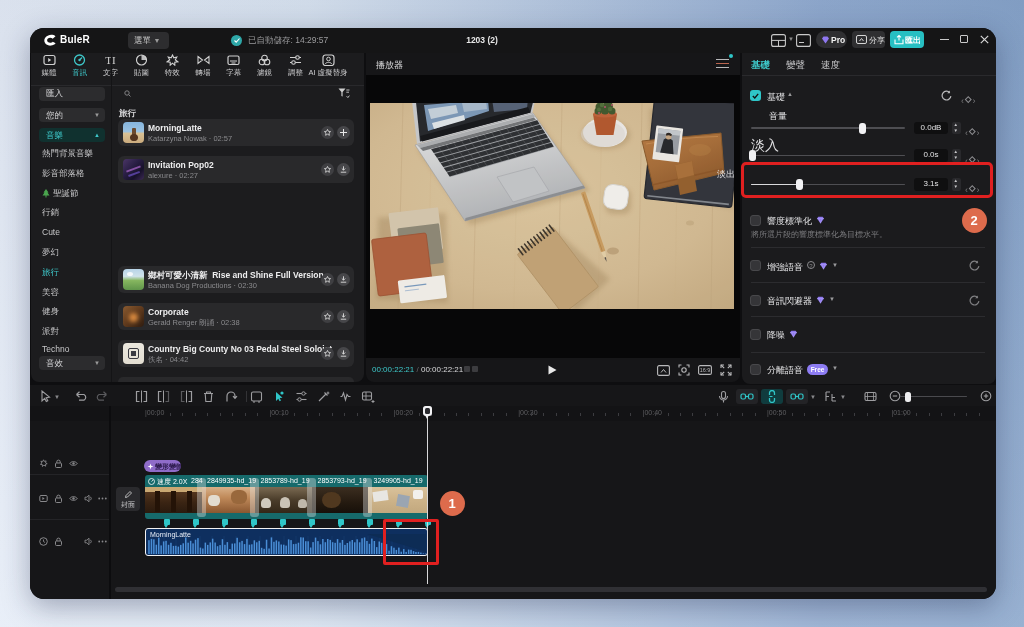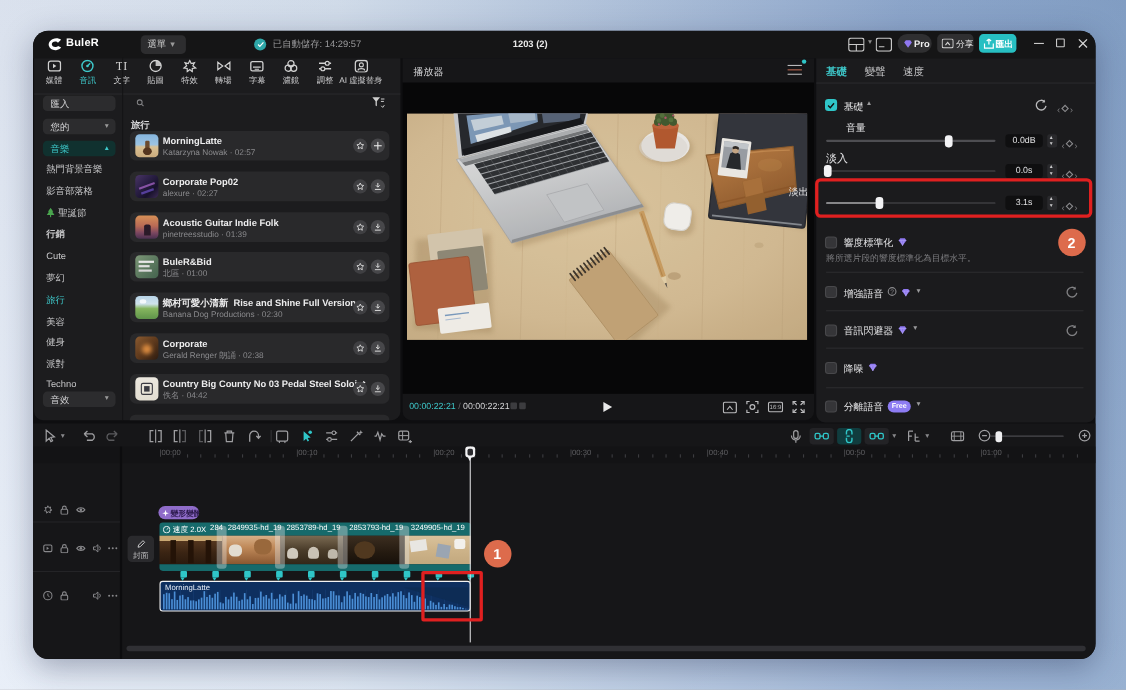"匯入" div.abs { font-family: none -> Liberation Mono, monospace }
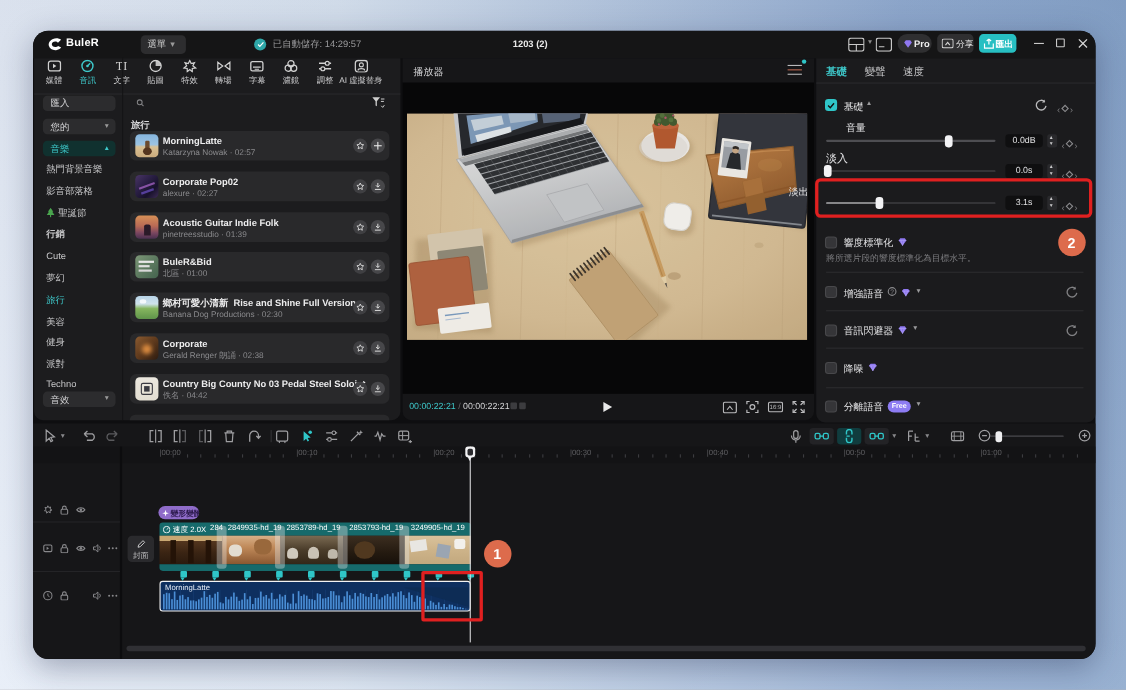"淡入" div.abs { font-size: 10px -> 14px }
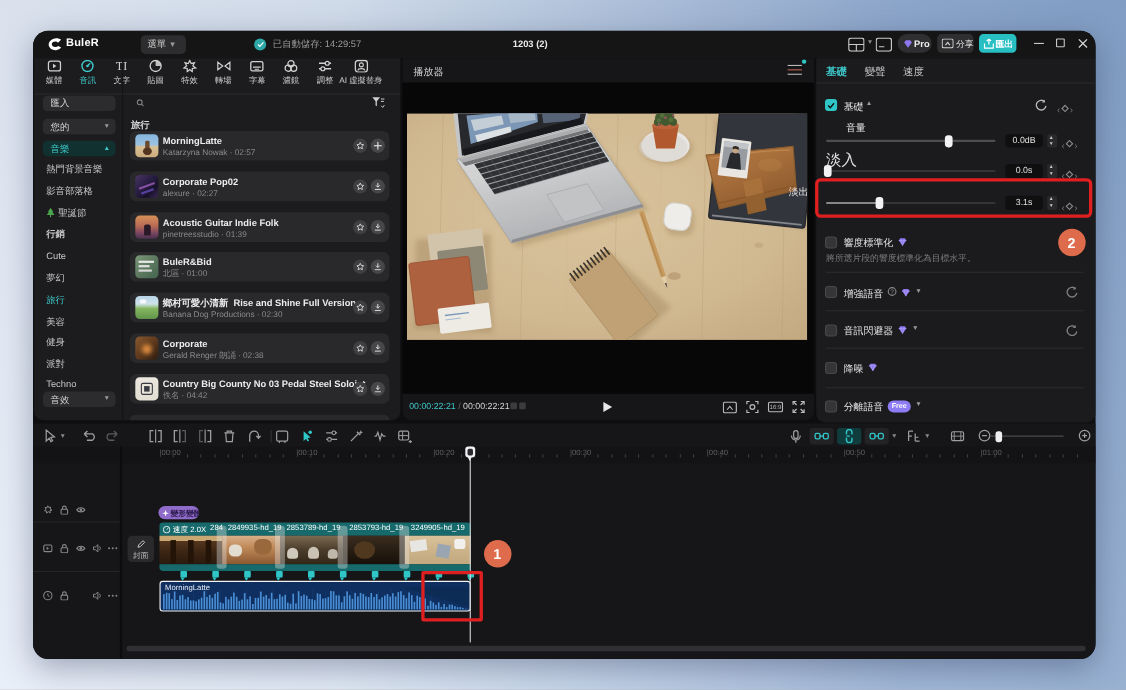"Corporate Pop02" div.ctitle { text: Corporate -> Invitation }
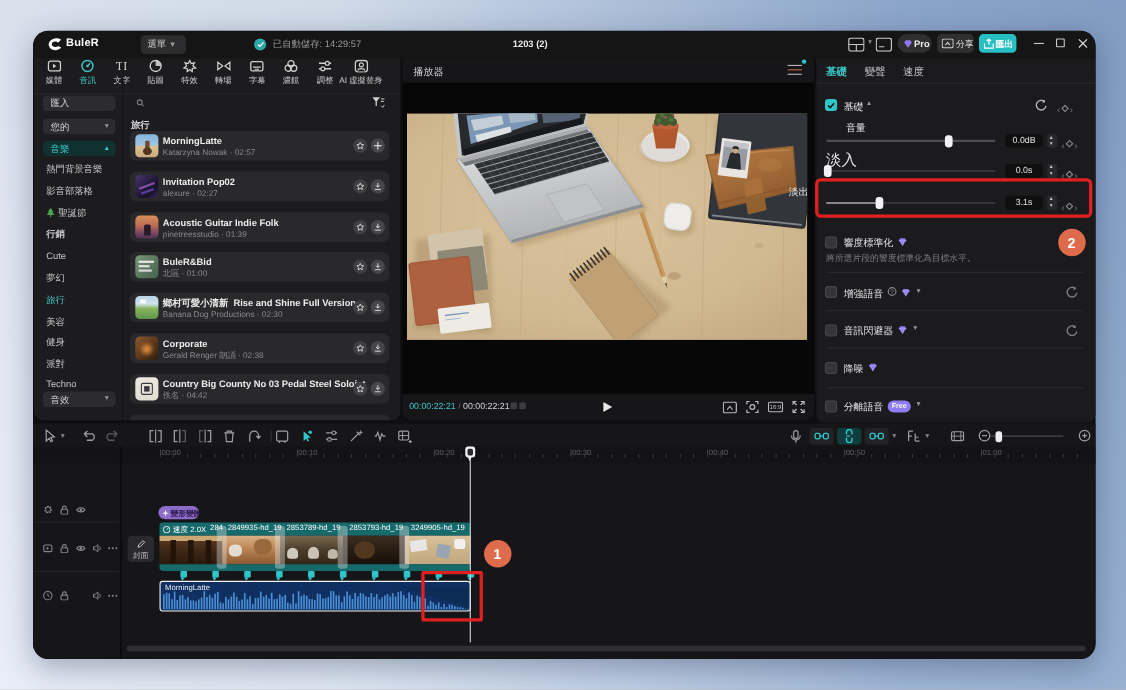"Acoustic Guitar Indie Folk" div.card { html: <div> <div> <div></div> </div> <div>Acoustic Guitar Indie Folk</div> <div>pinetreesstudio · 01:39</div> <div> <svg> <path></path> </svg> </div> <div> <svg> <path></path> <line></line> </svg> </div> </div> -> none }
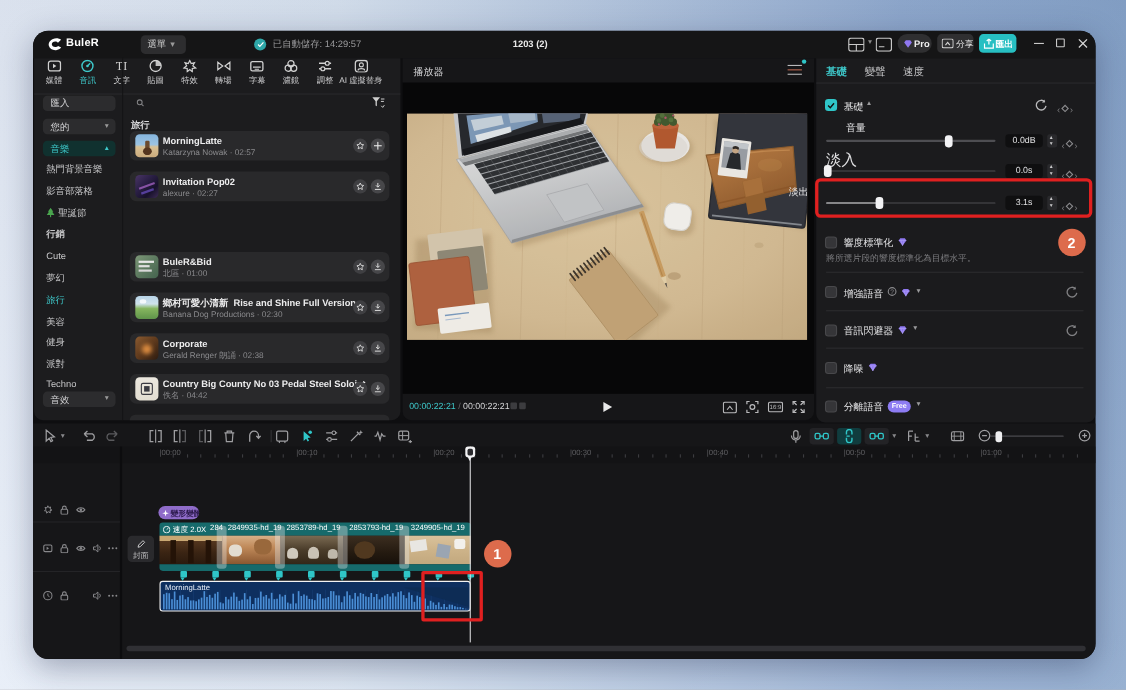"行銷" div.sitem { font-weight: bold -> none }
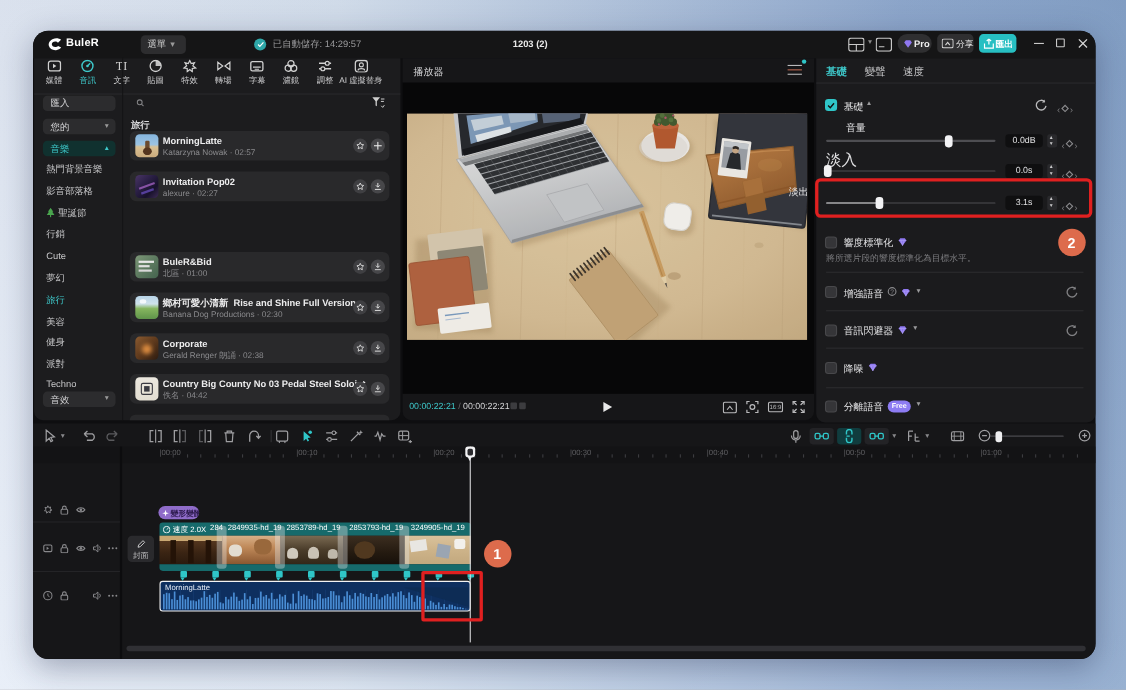"BuleR&Bid" div.card { html: <div> <div> <div></div> <div></div> <div></div> </div> <div>BuleR&amp;Bid</div> <div>北區 · 01:00</div> <div> <svg> <path></path> </svg> </div> <div> <svg> <path></path> <line></line> </svg> </div> </div> -> none }
